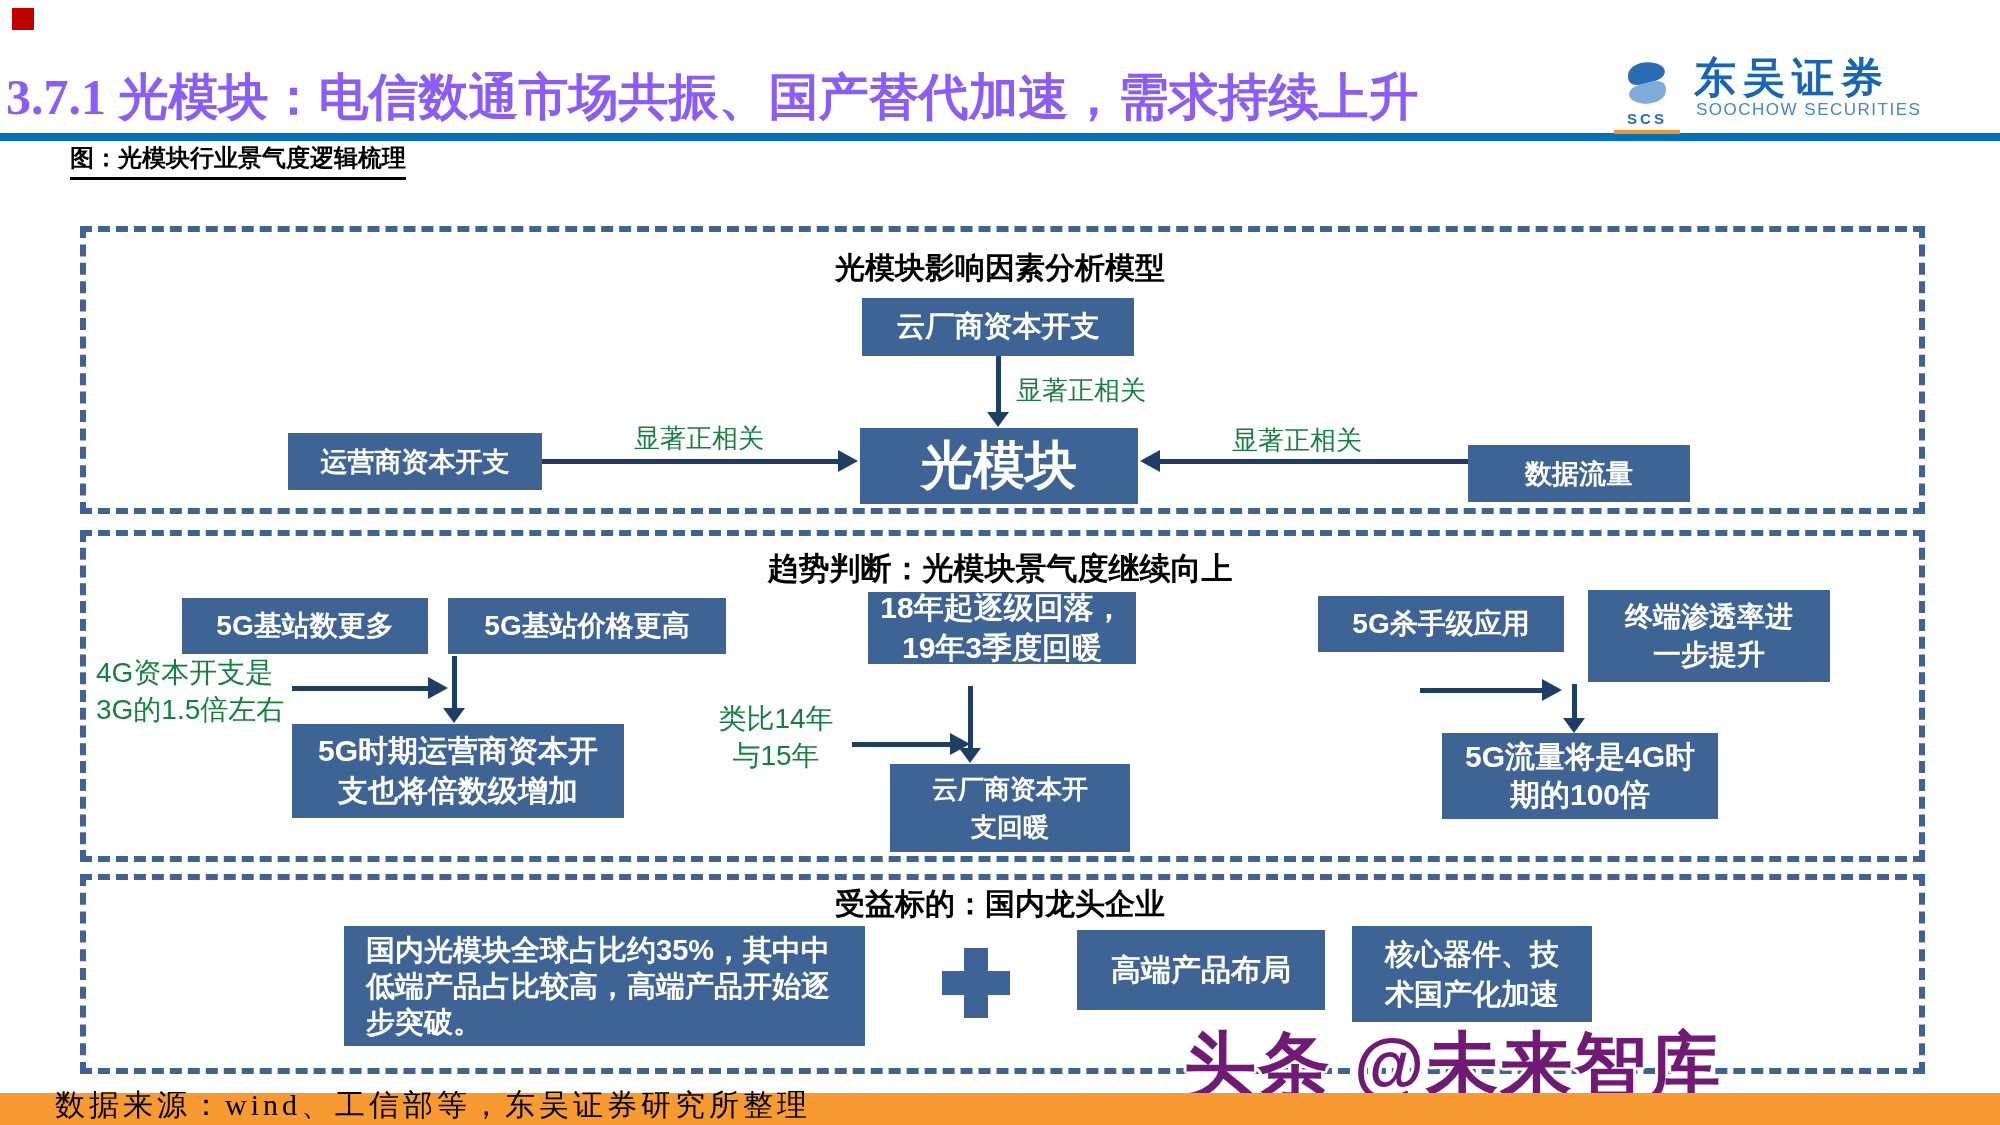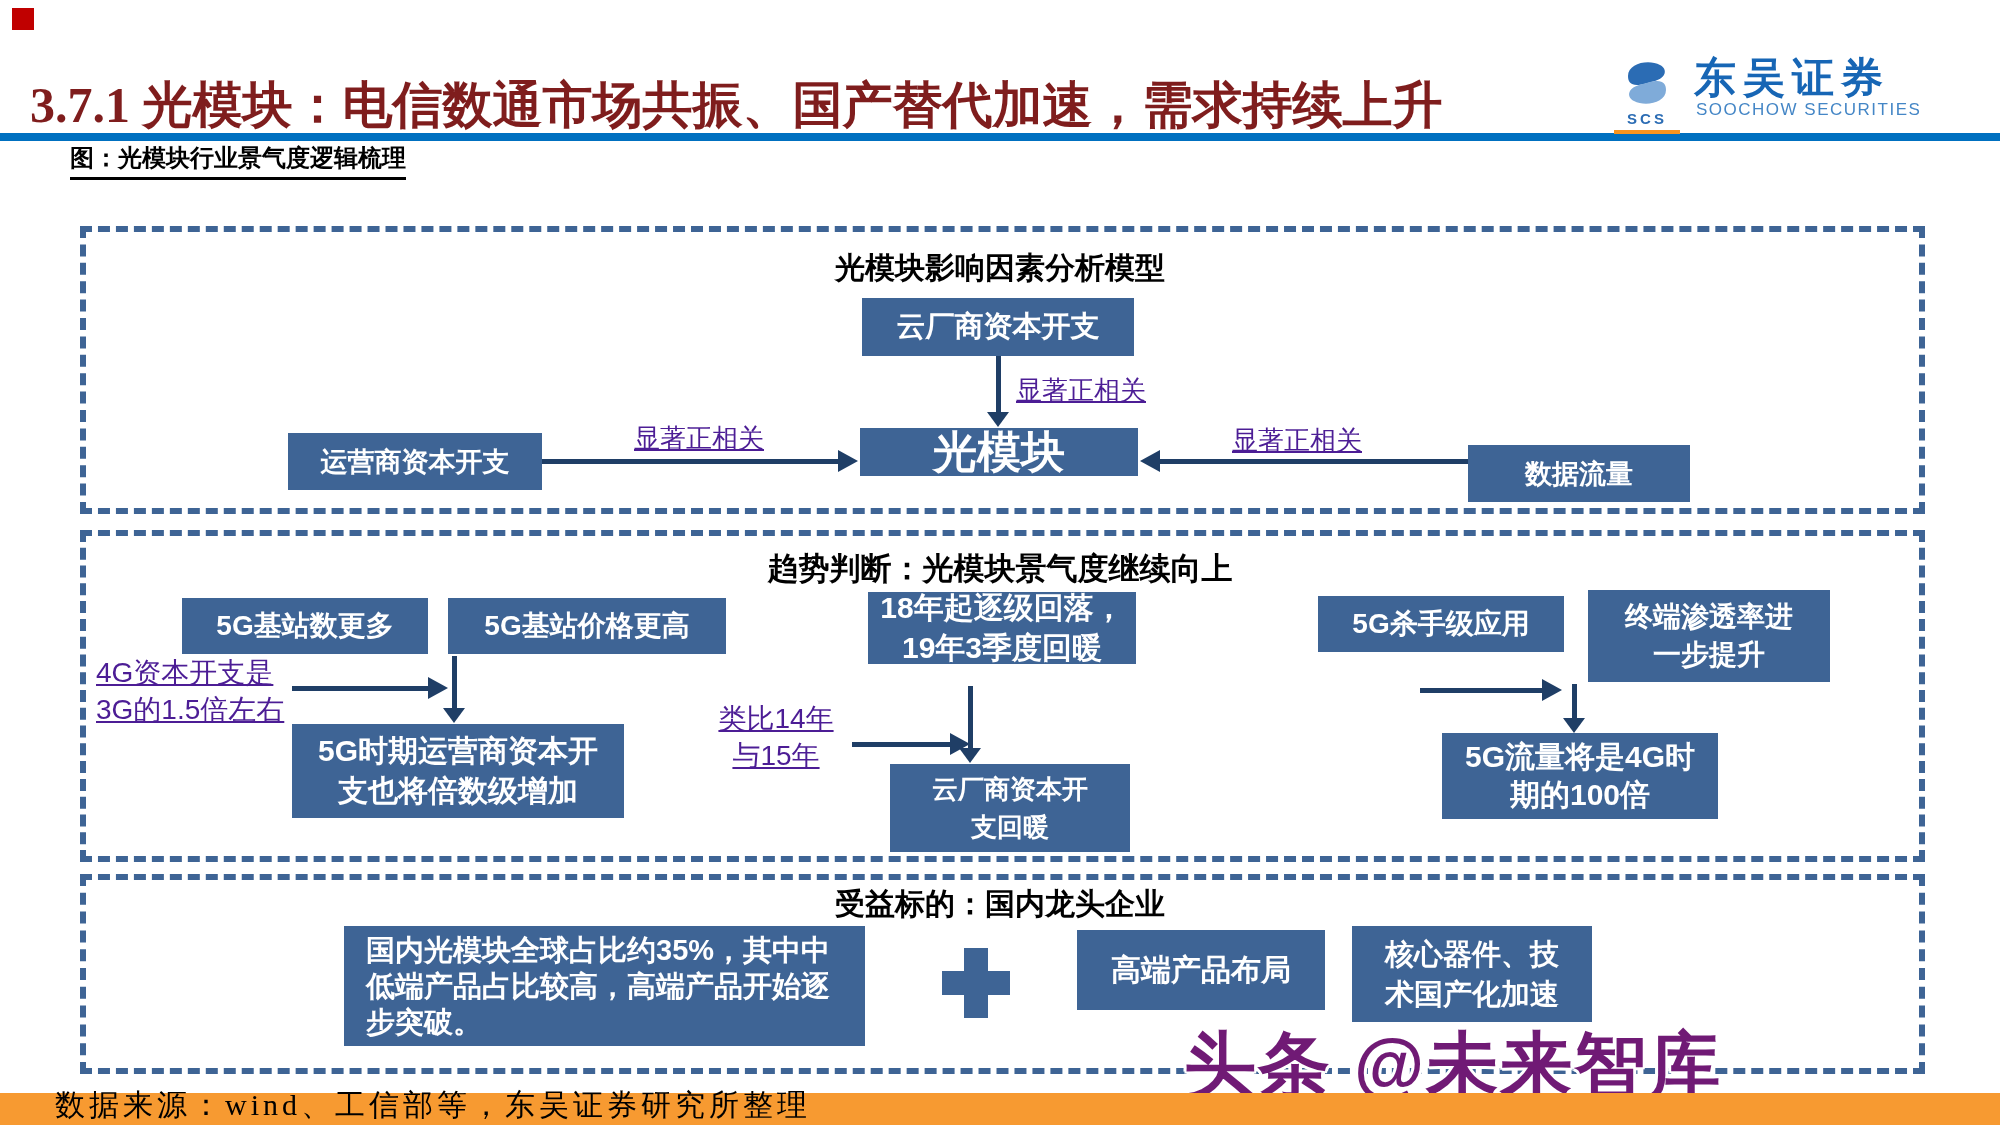"3.7.1 光模块：电信数通市场共振、国产替代加速，需求持续上升" .page-title { color: #7f1d1d -> #8b5cf6; left: 30px -> 6px; margin-top: 8px -> none }
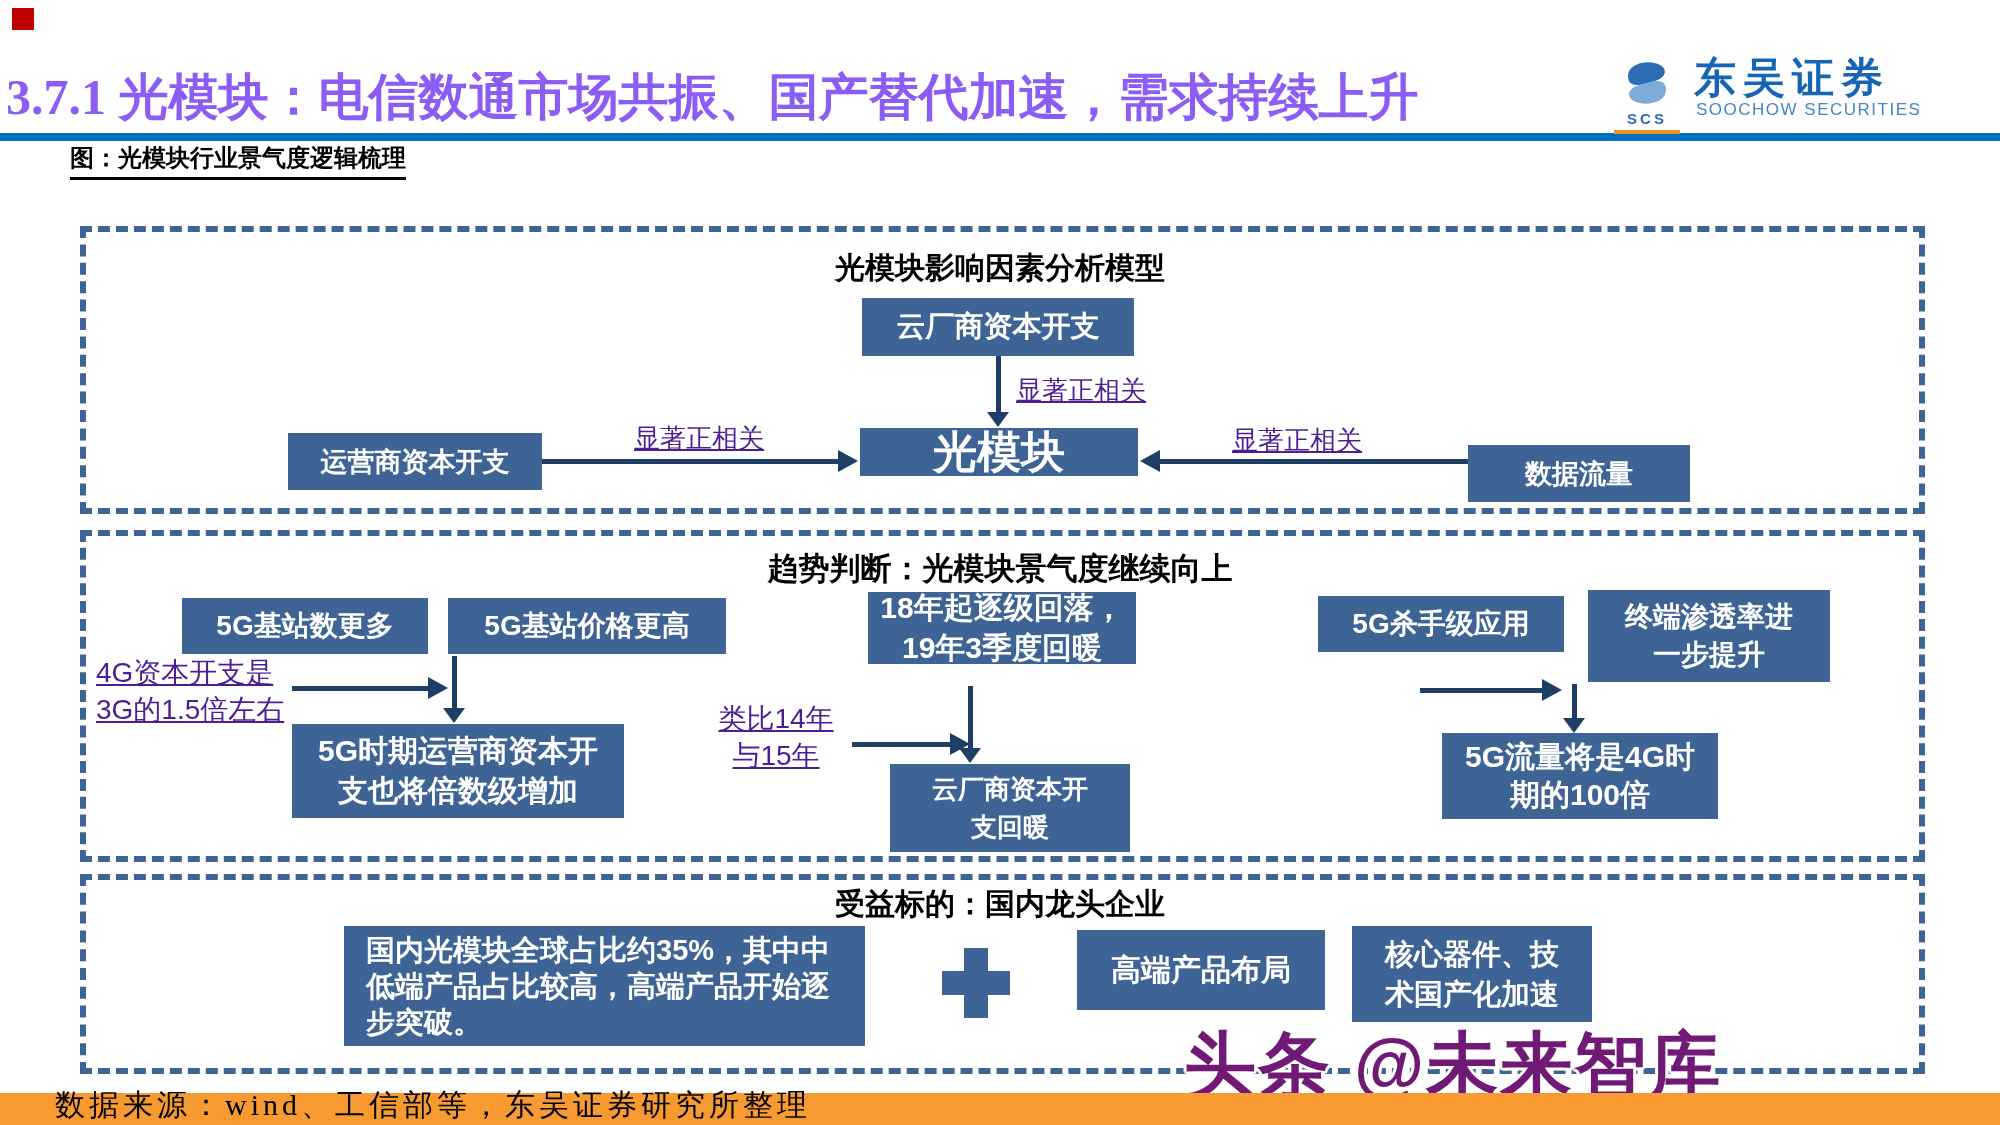"显著正相关" .note { color: #4c1d95 -> #15803d; text-decoration: underline -> none }
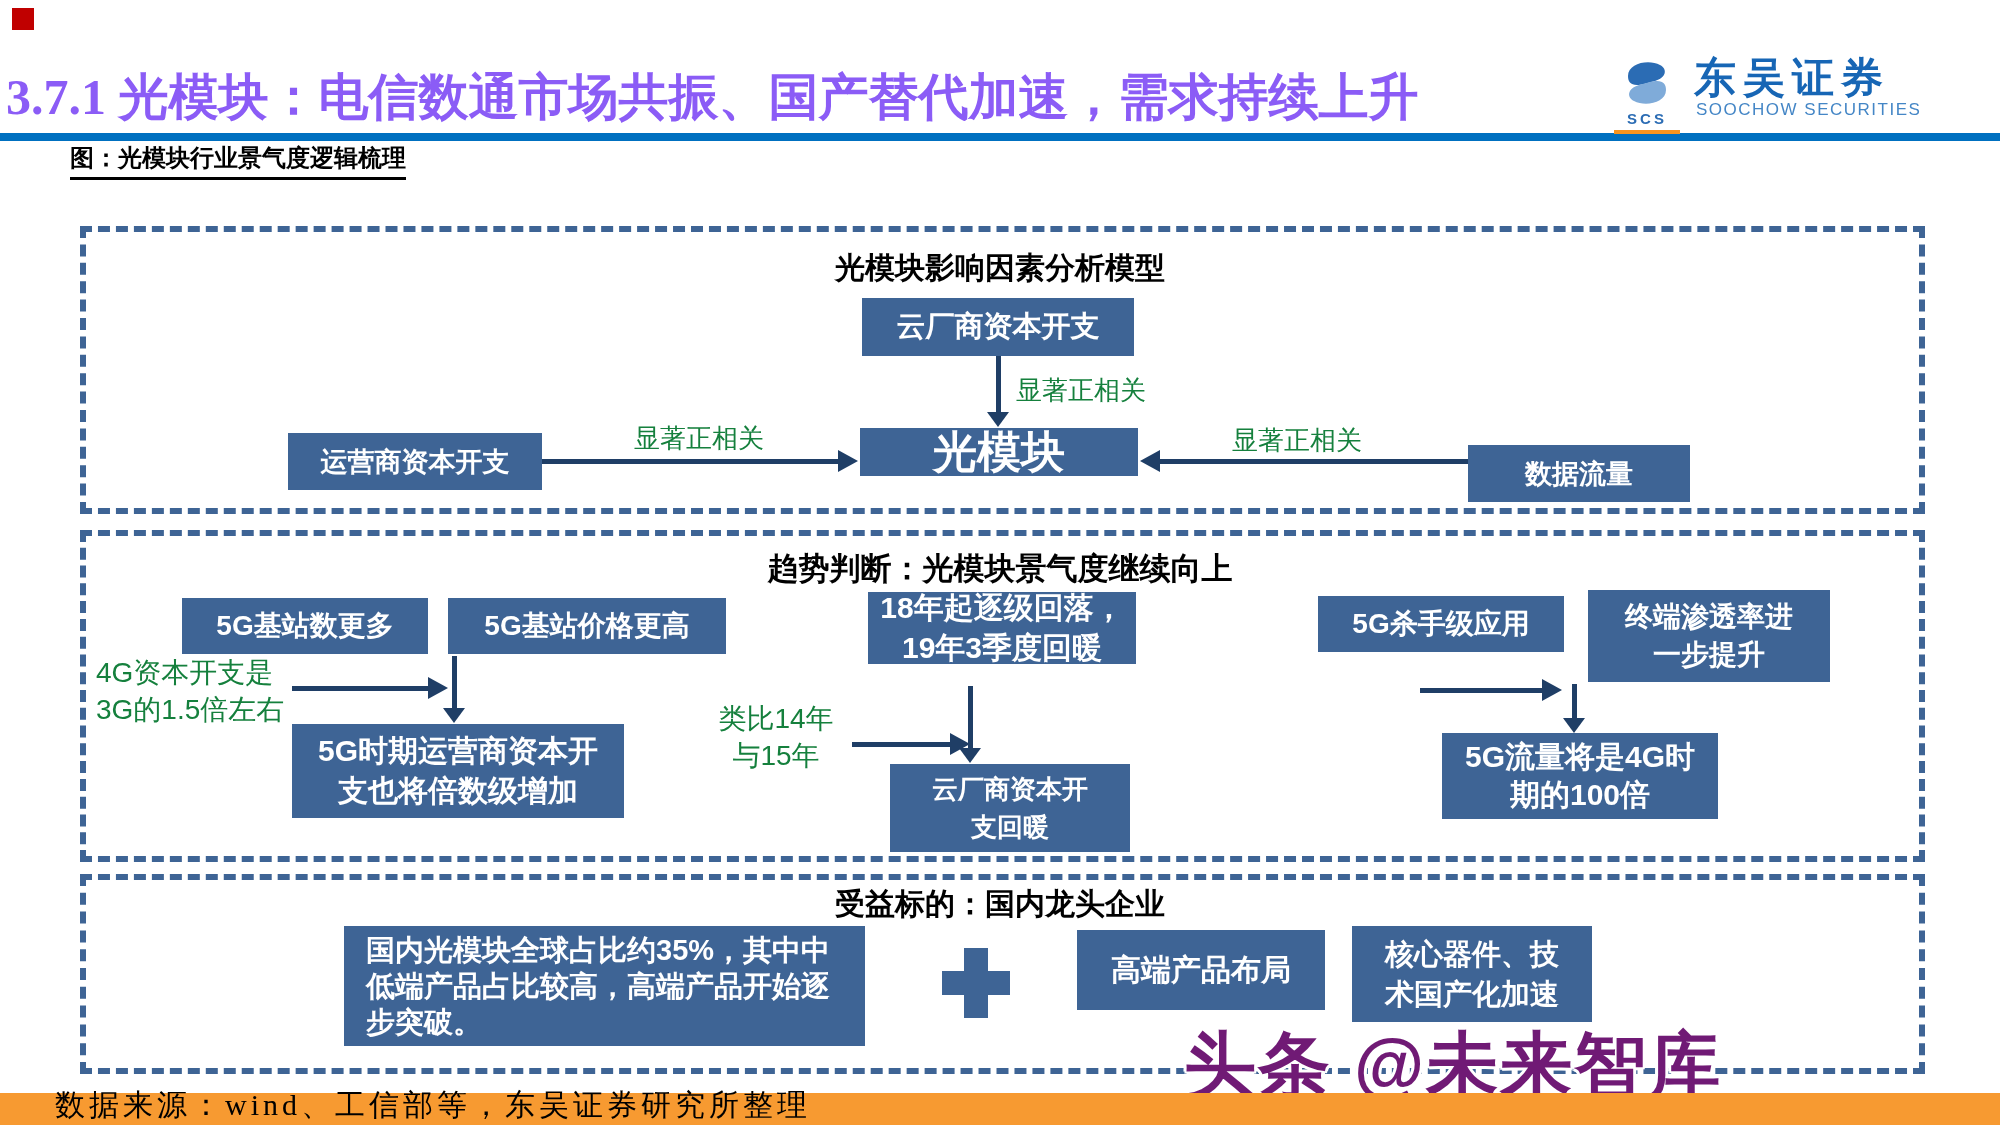"光模块" div.node { font-size: 44px -> 52px; height: 48px -> 76px }
